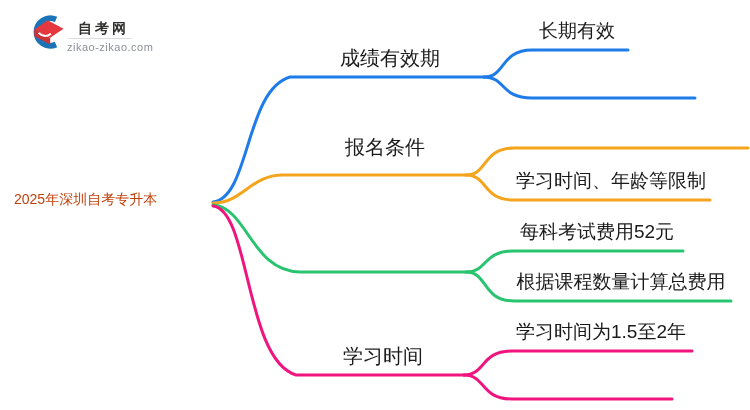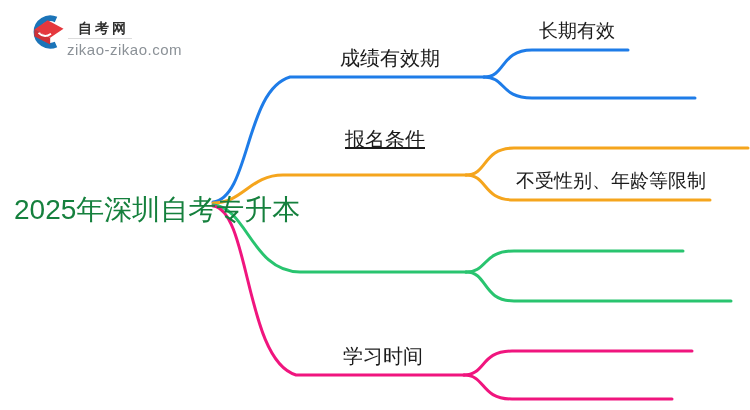"zikao-zikao.com" .logo-domain { font-size: 15px -> 11px }
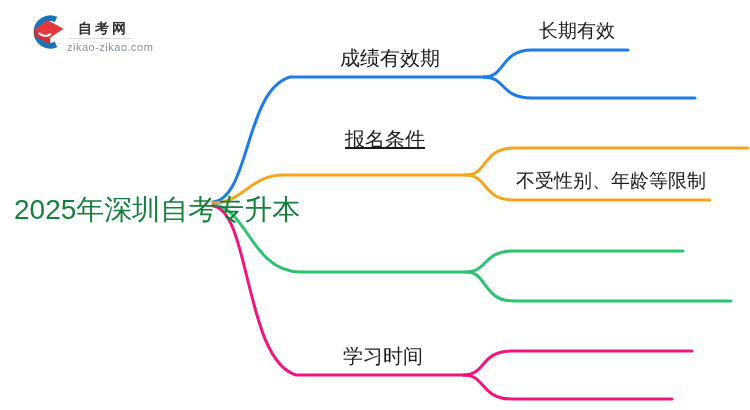"报名条件" div.label { bottom: 260px -> 252px; text-decoration: underline -> none }
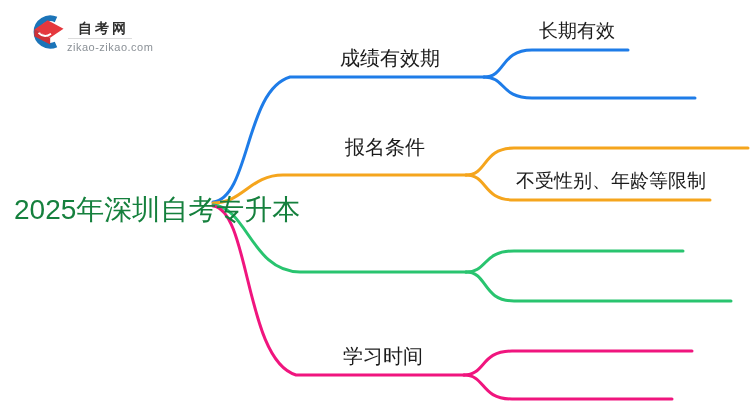"不受性别、年龄等限制" div.label { text: 不受性别 -> 学习时间 }
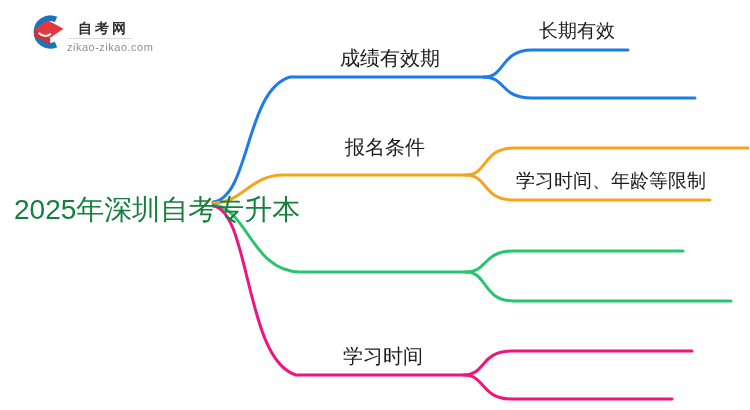"2025年深圳自考专升本" .root-label { color: #15803d -> #c2410c; font-size: 28px -> 14px }
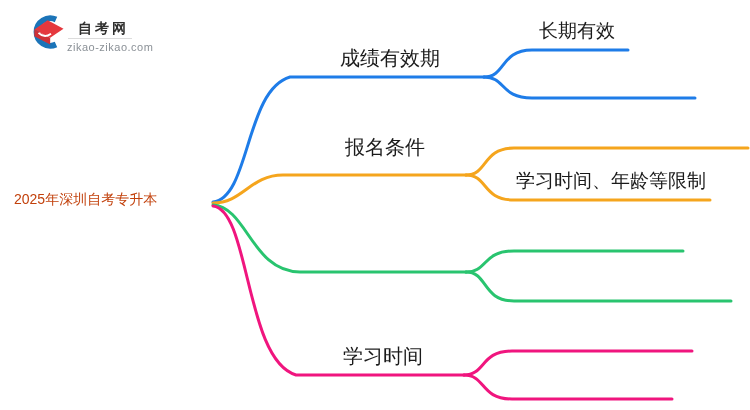"每科考试费用52元" div.label { html: none -> <div>每科考试费用52元</div> }
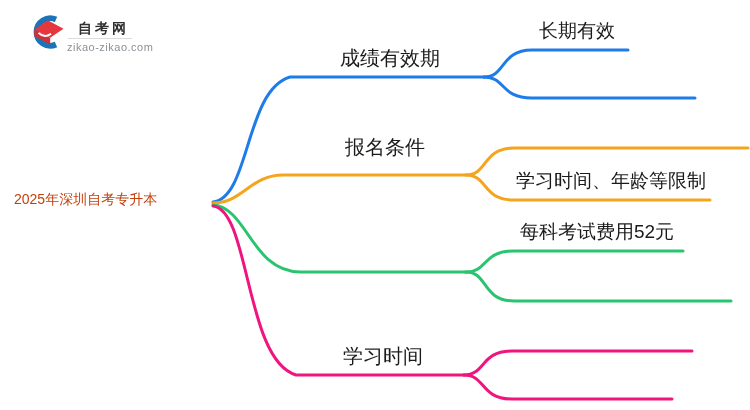"根据课程数量计算总费用" div.label { html: none -> <div>根据课程数量计算总费用</div> }
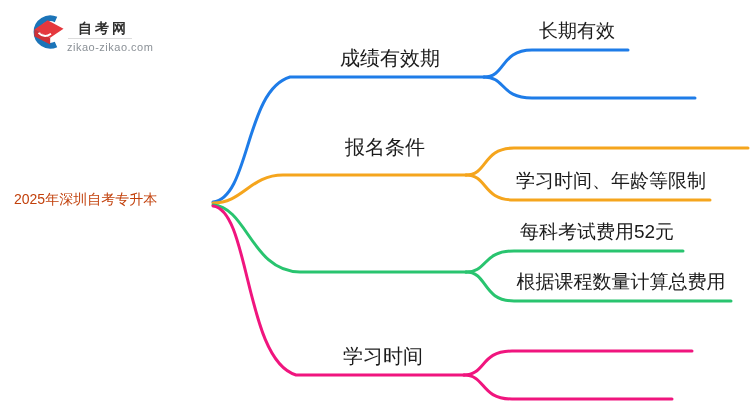"学习时间为1.5至2年" div.label { html: none -> <div>学习时间为1.5至2年</div> }
